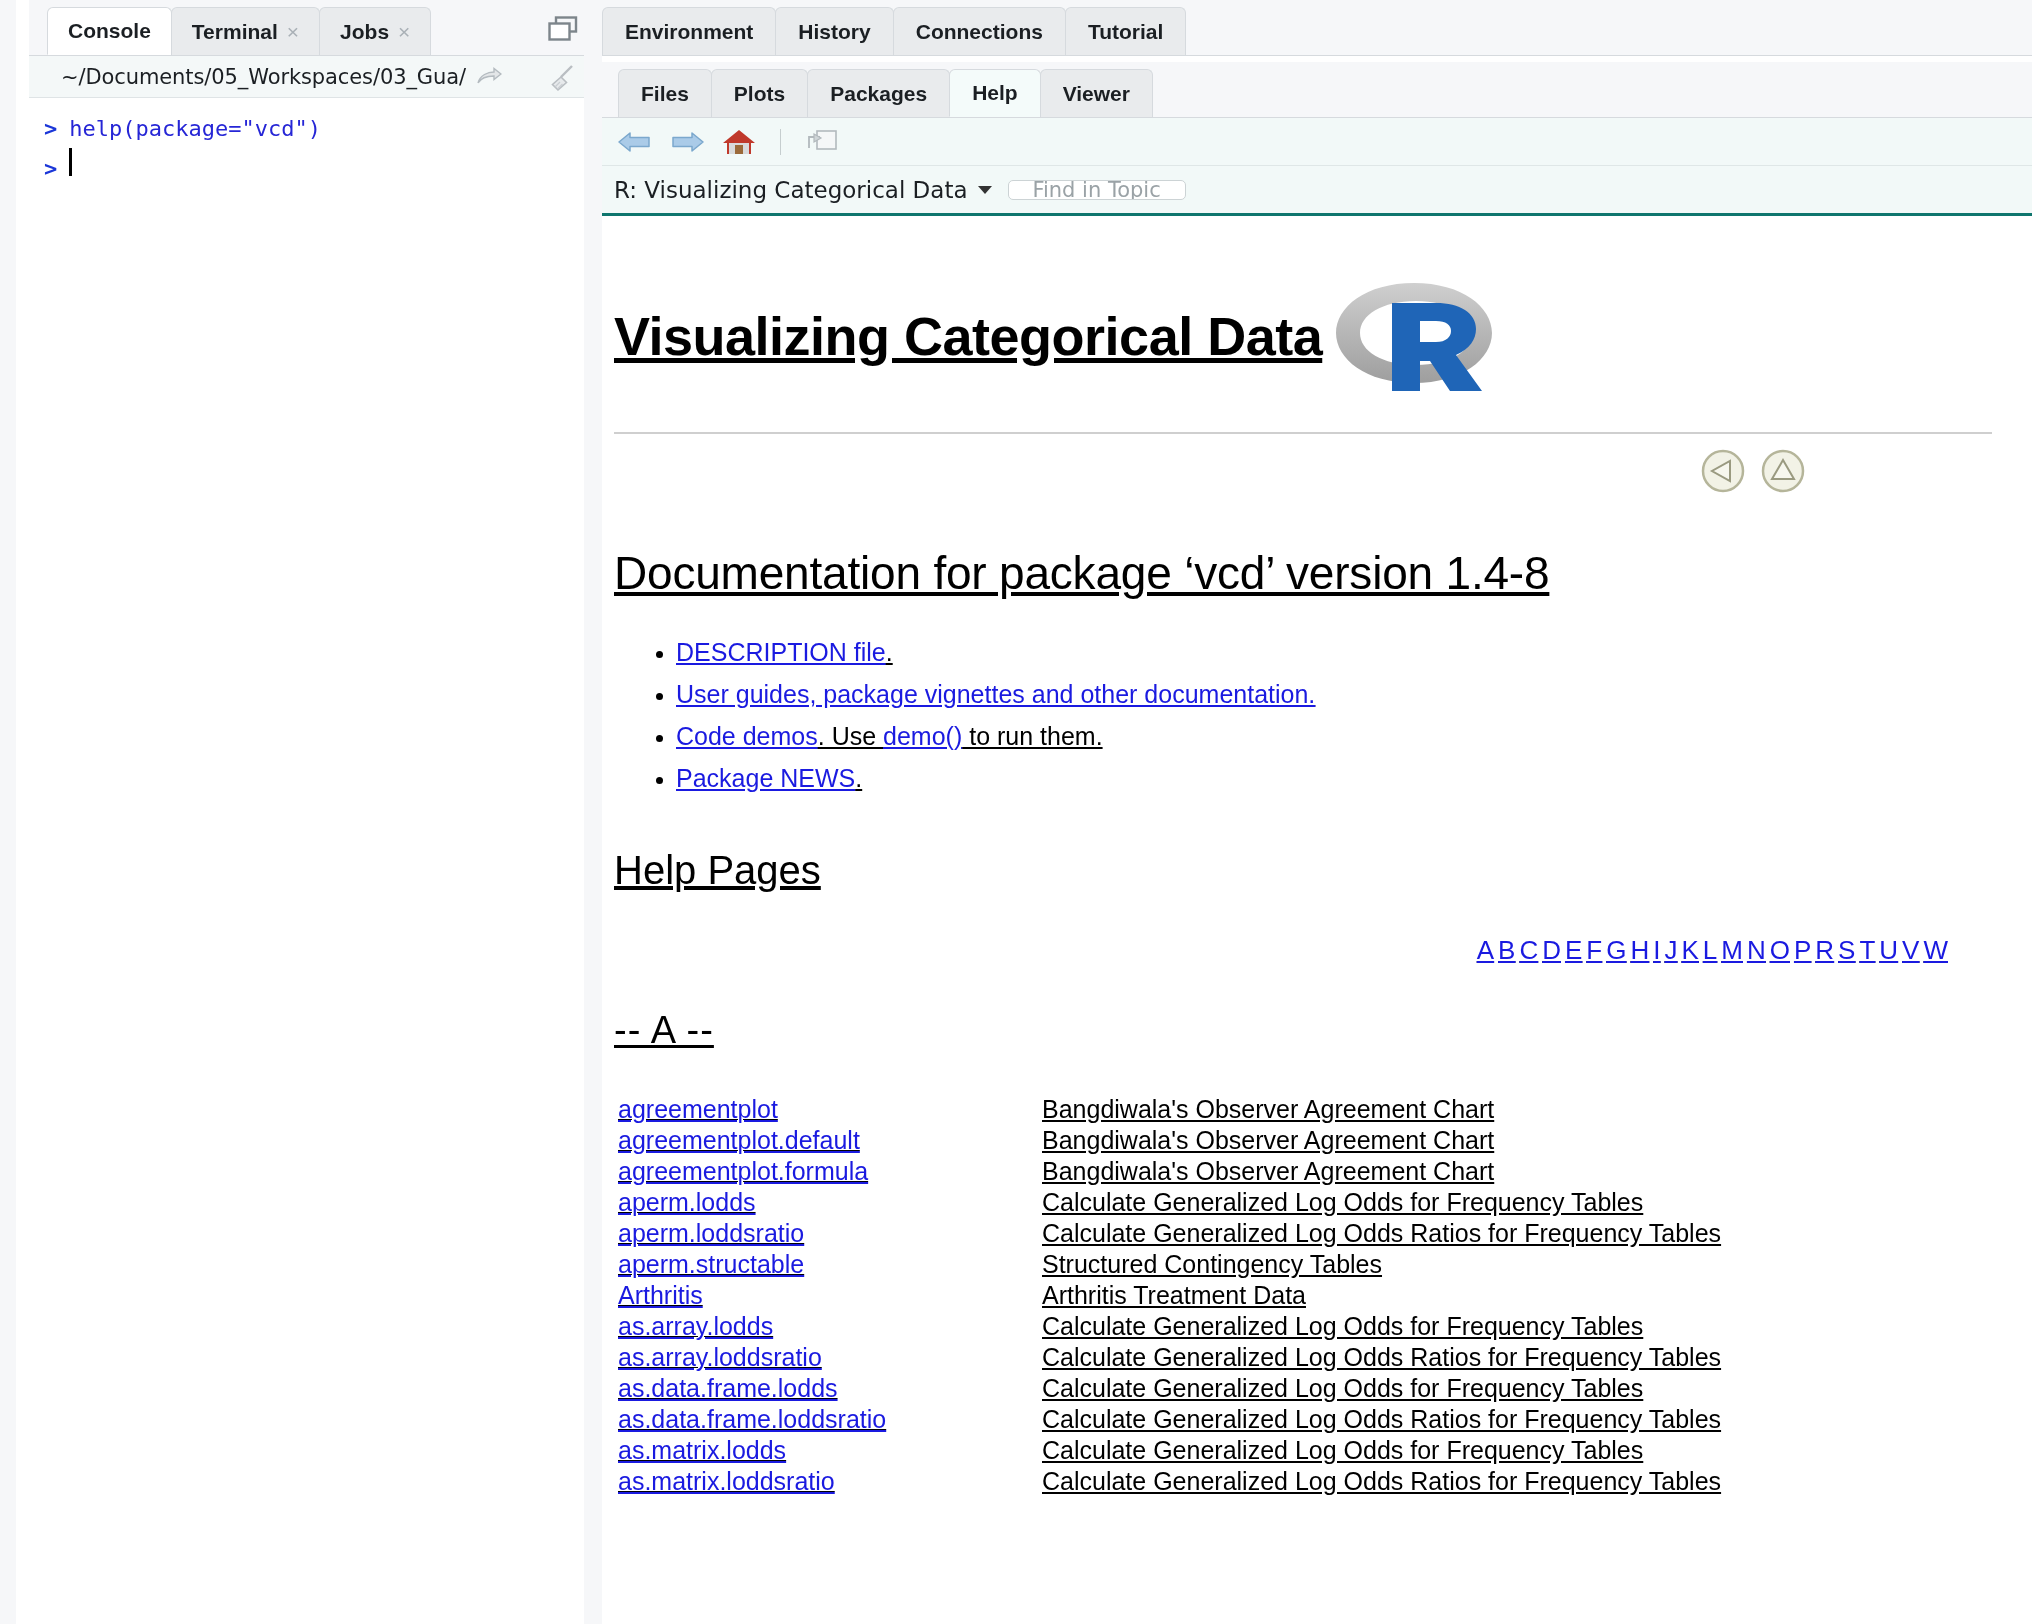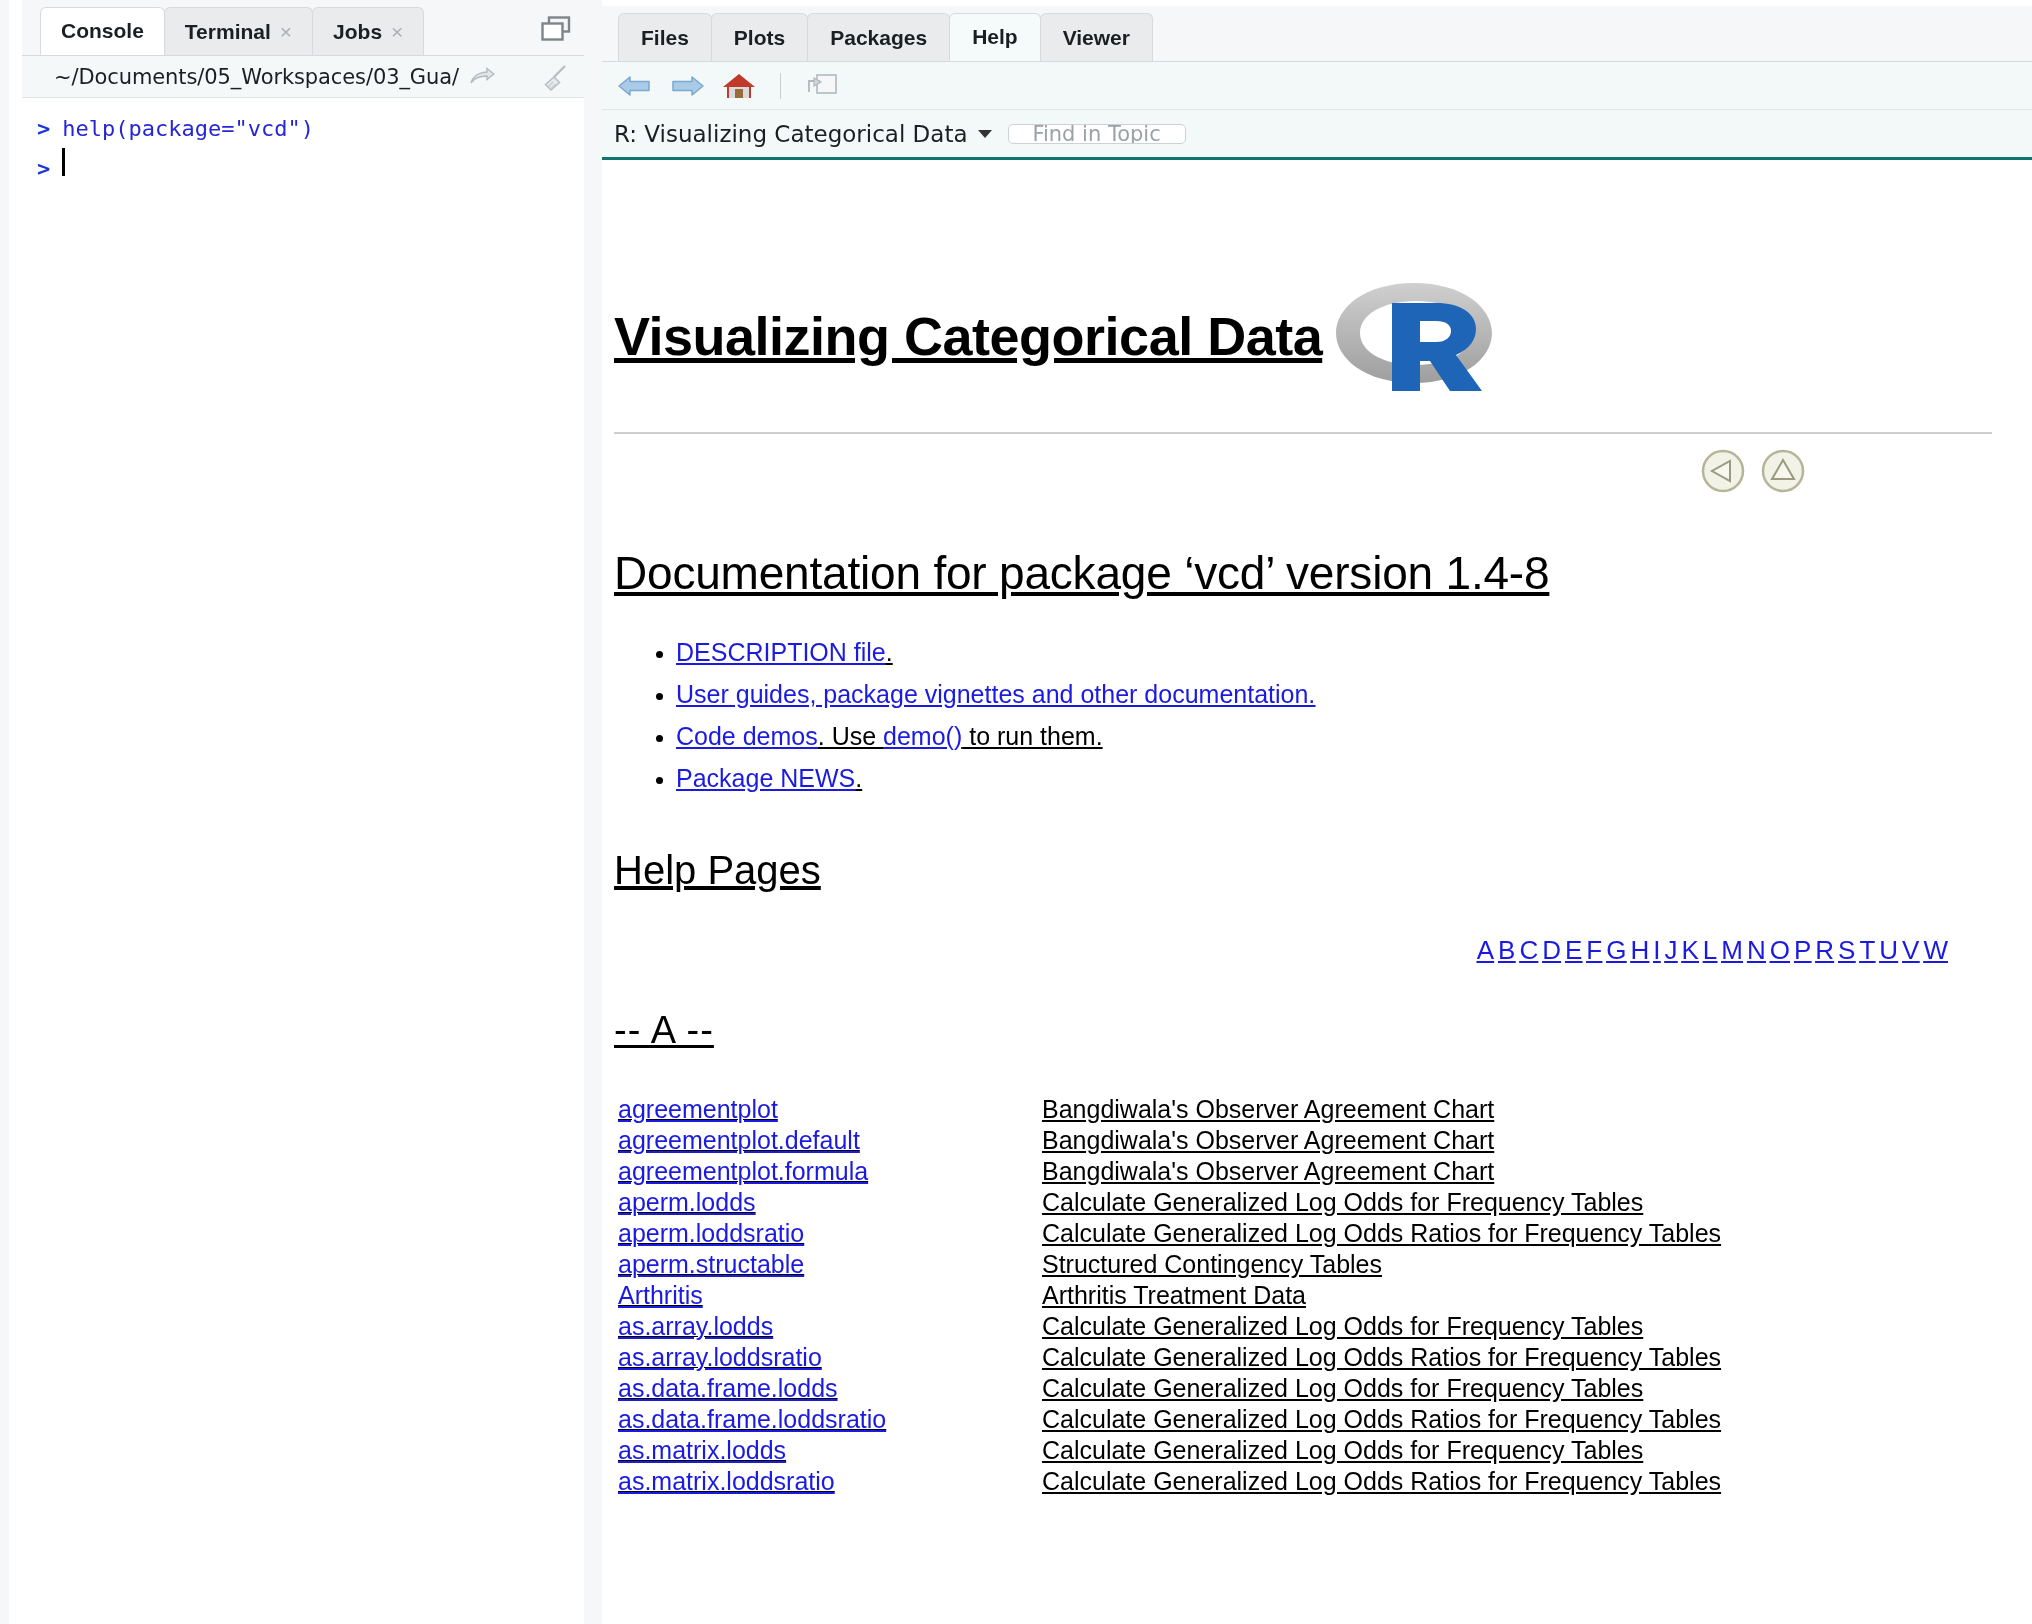"Console" #console-pane { left: 9px -> 16px }
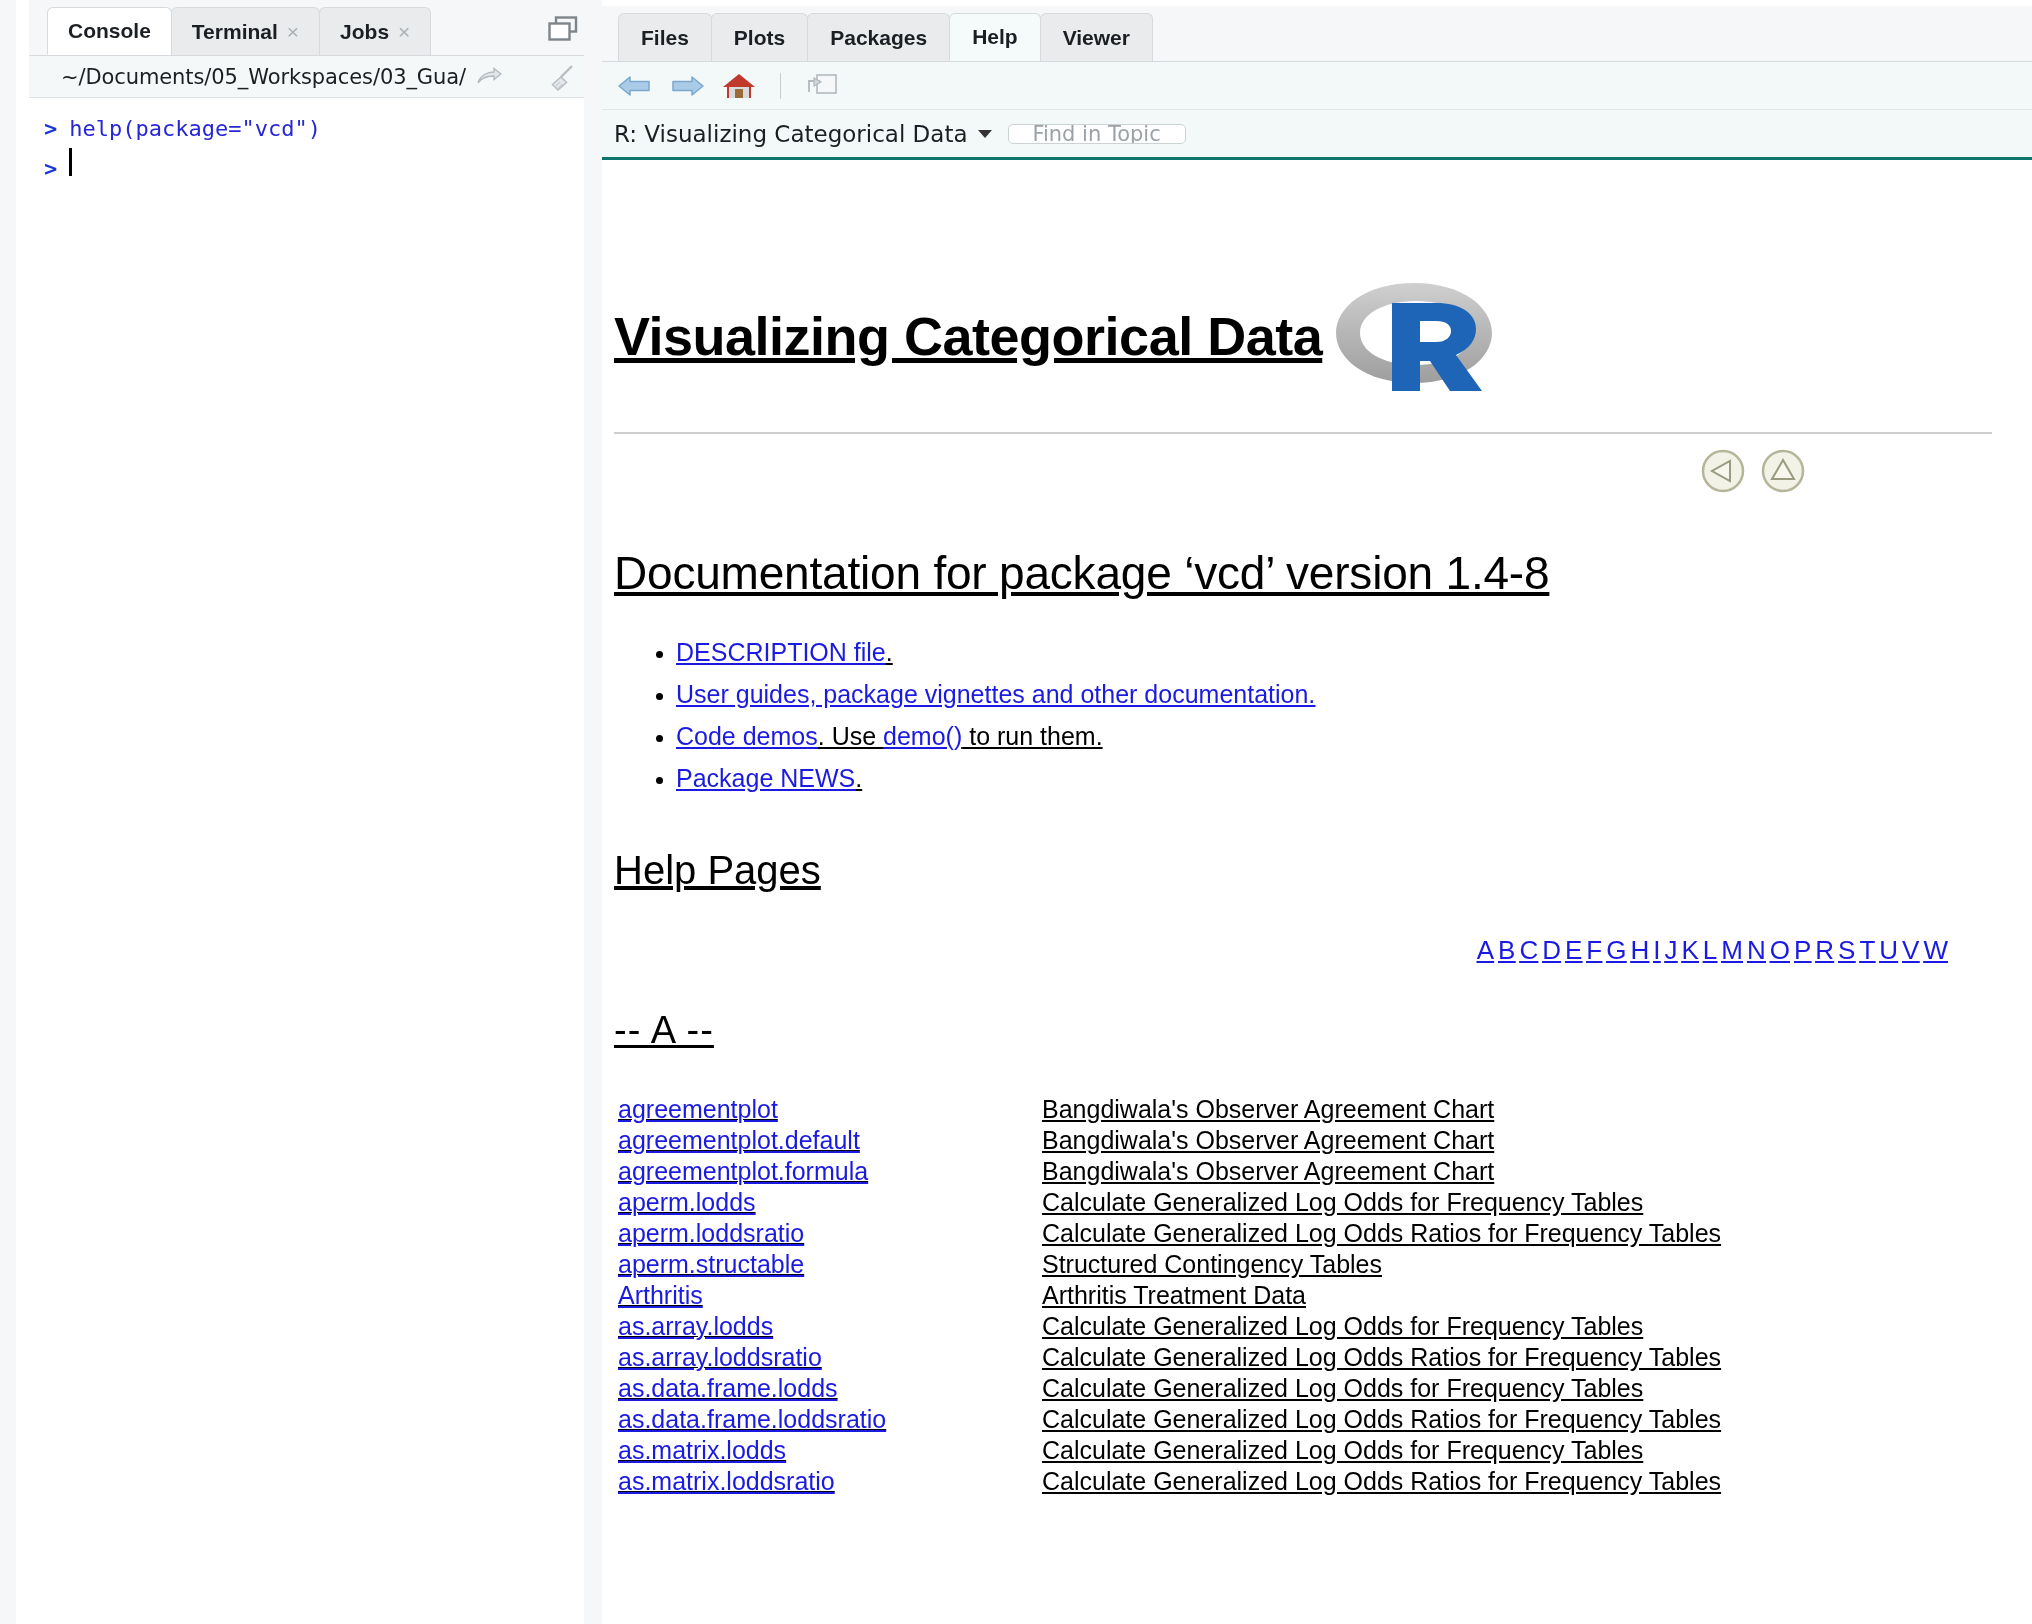"Environment" div { html: none -> <div> <div> <span>Environment</span> </div> <div> <span>History</span> </div> <div> <span>Connections</span> </div> <div> <span>Tutorial</span> </div> </div> }
